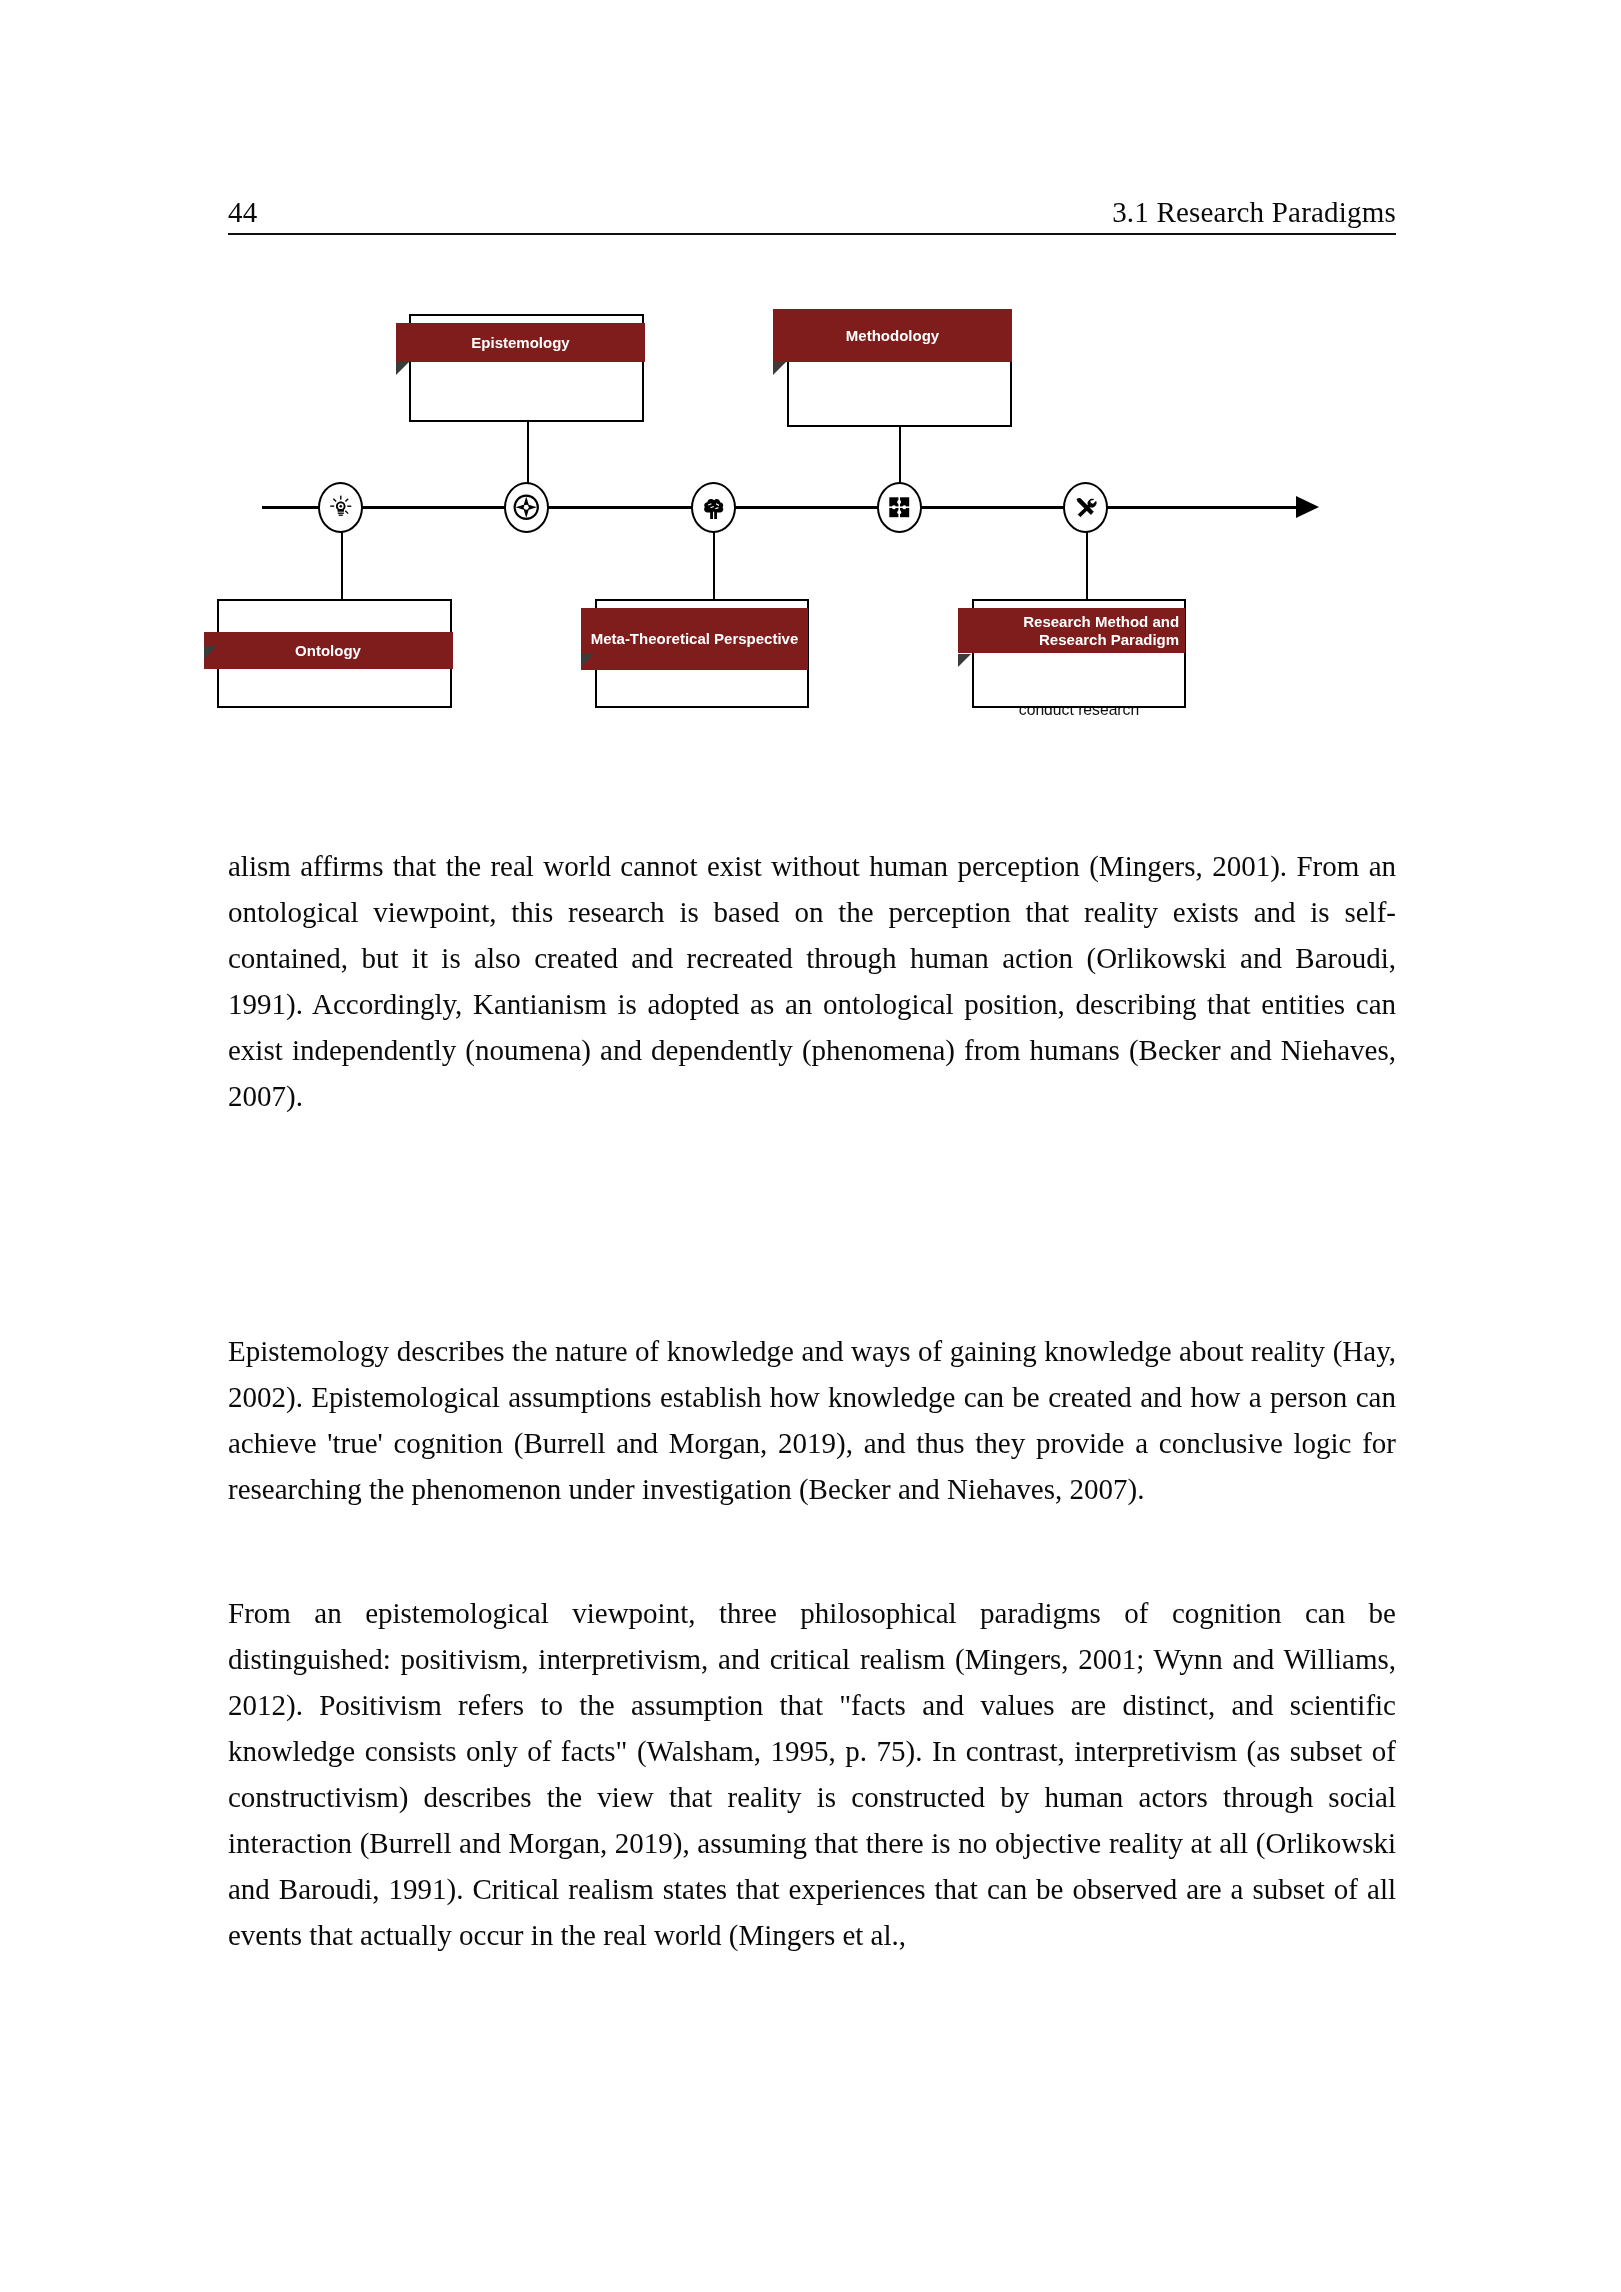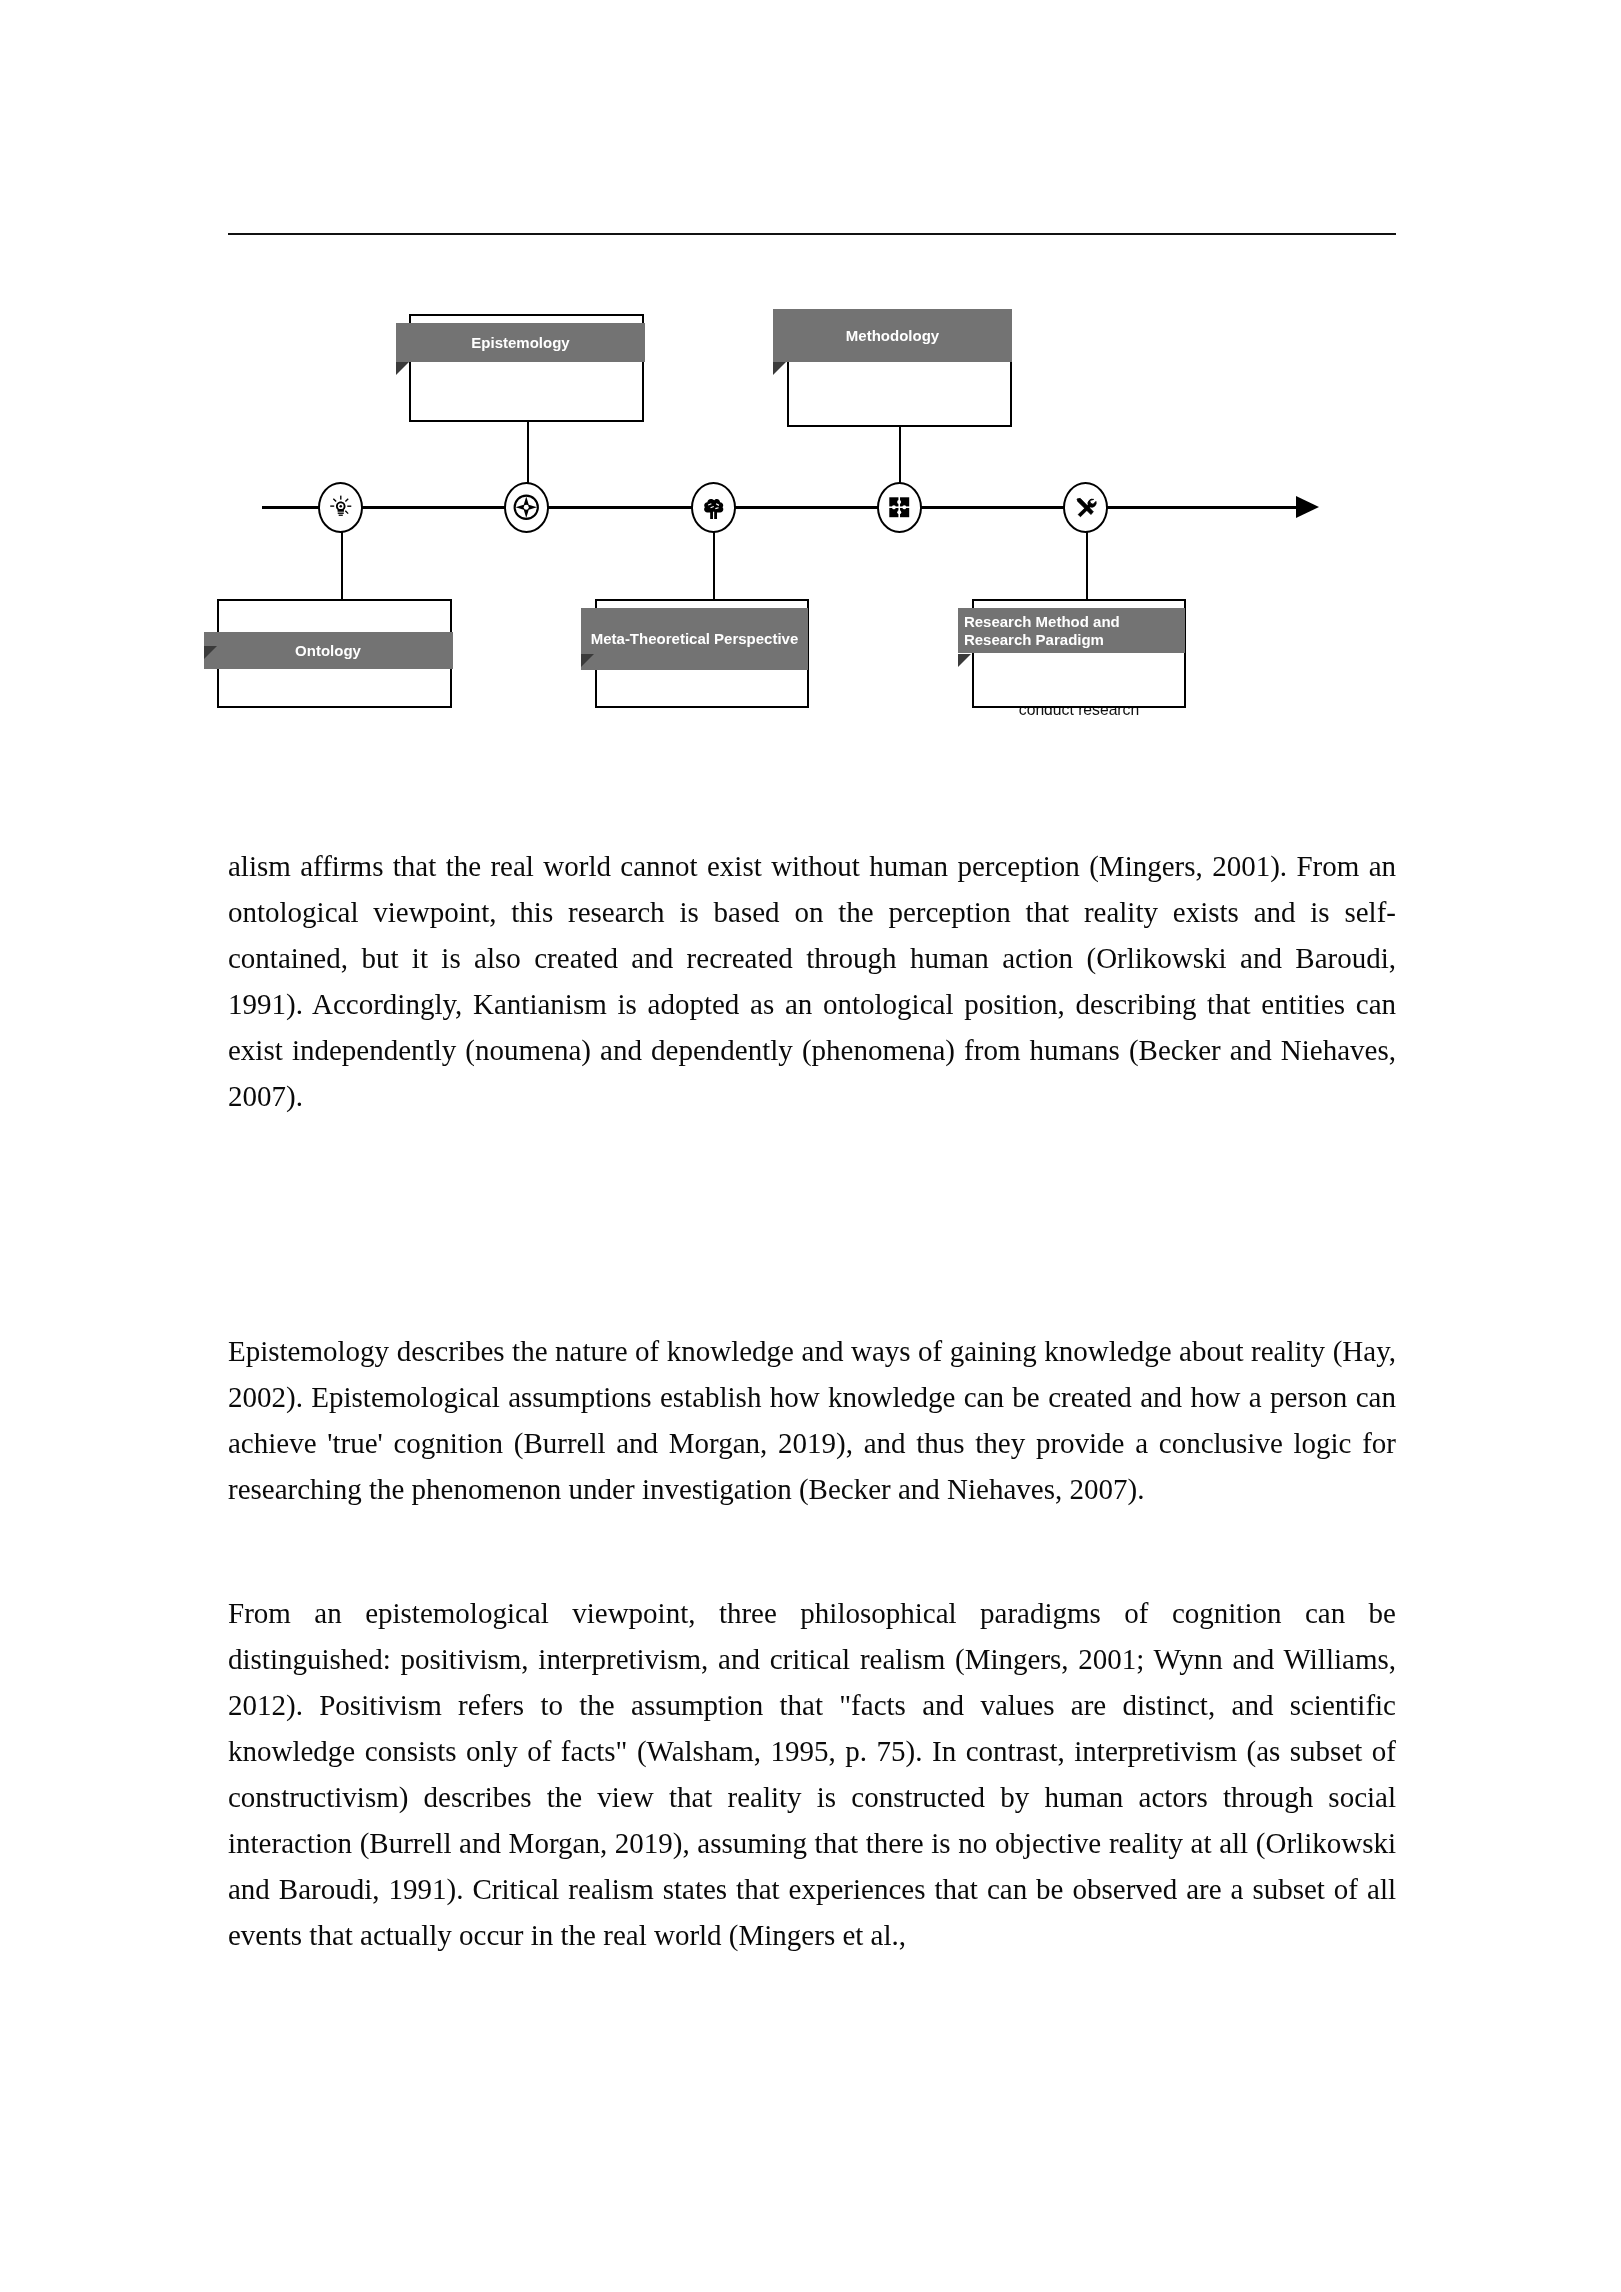"44" div.runhead { html: none -> <div> <span>44</span> <span>3.1 Research Paradigms</span> </div> }
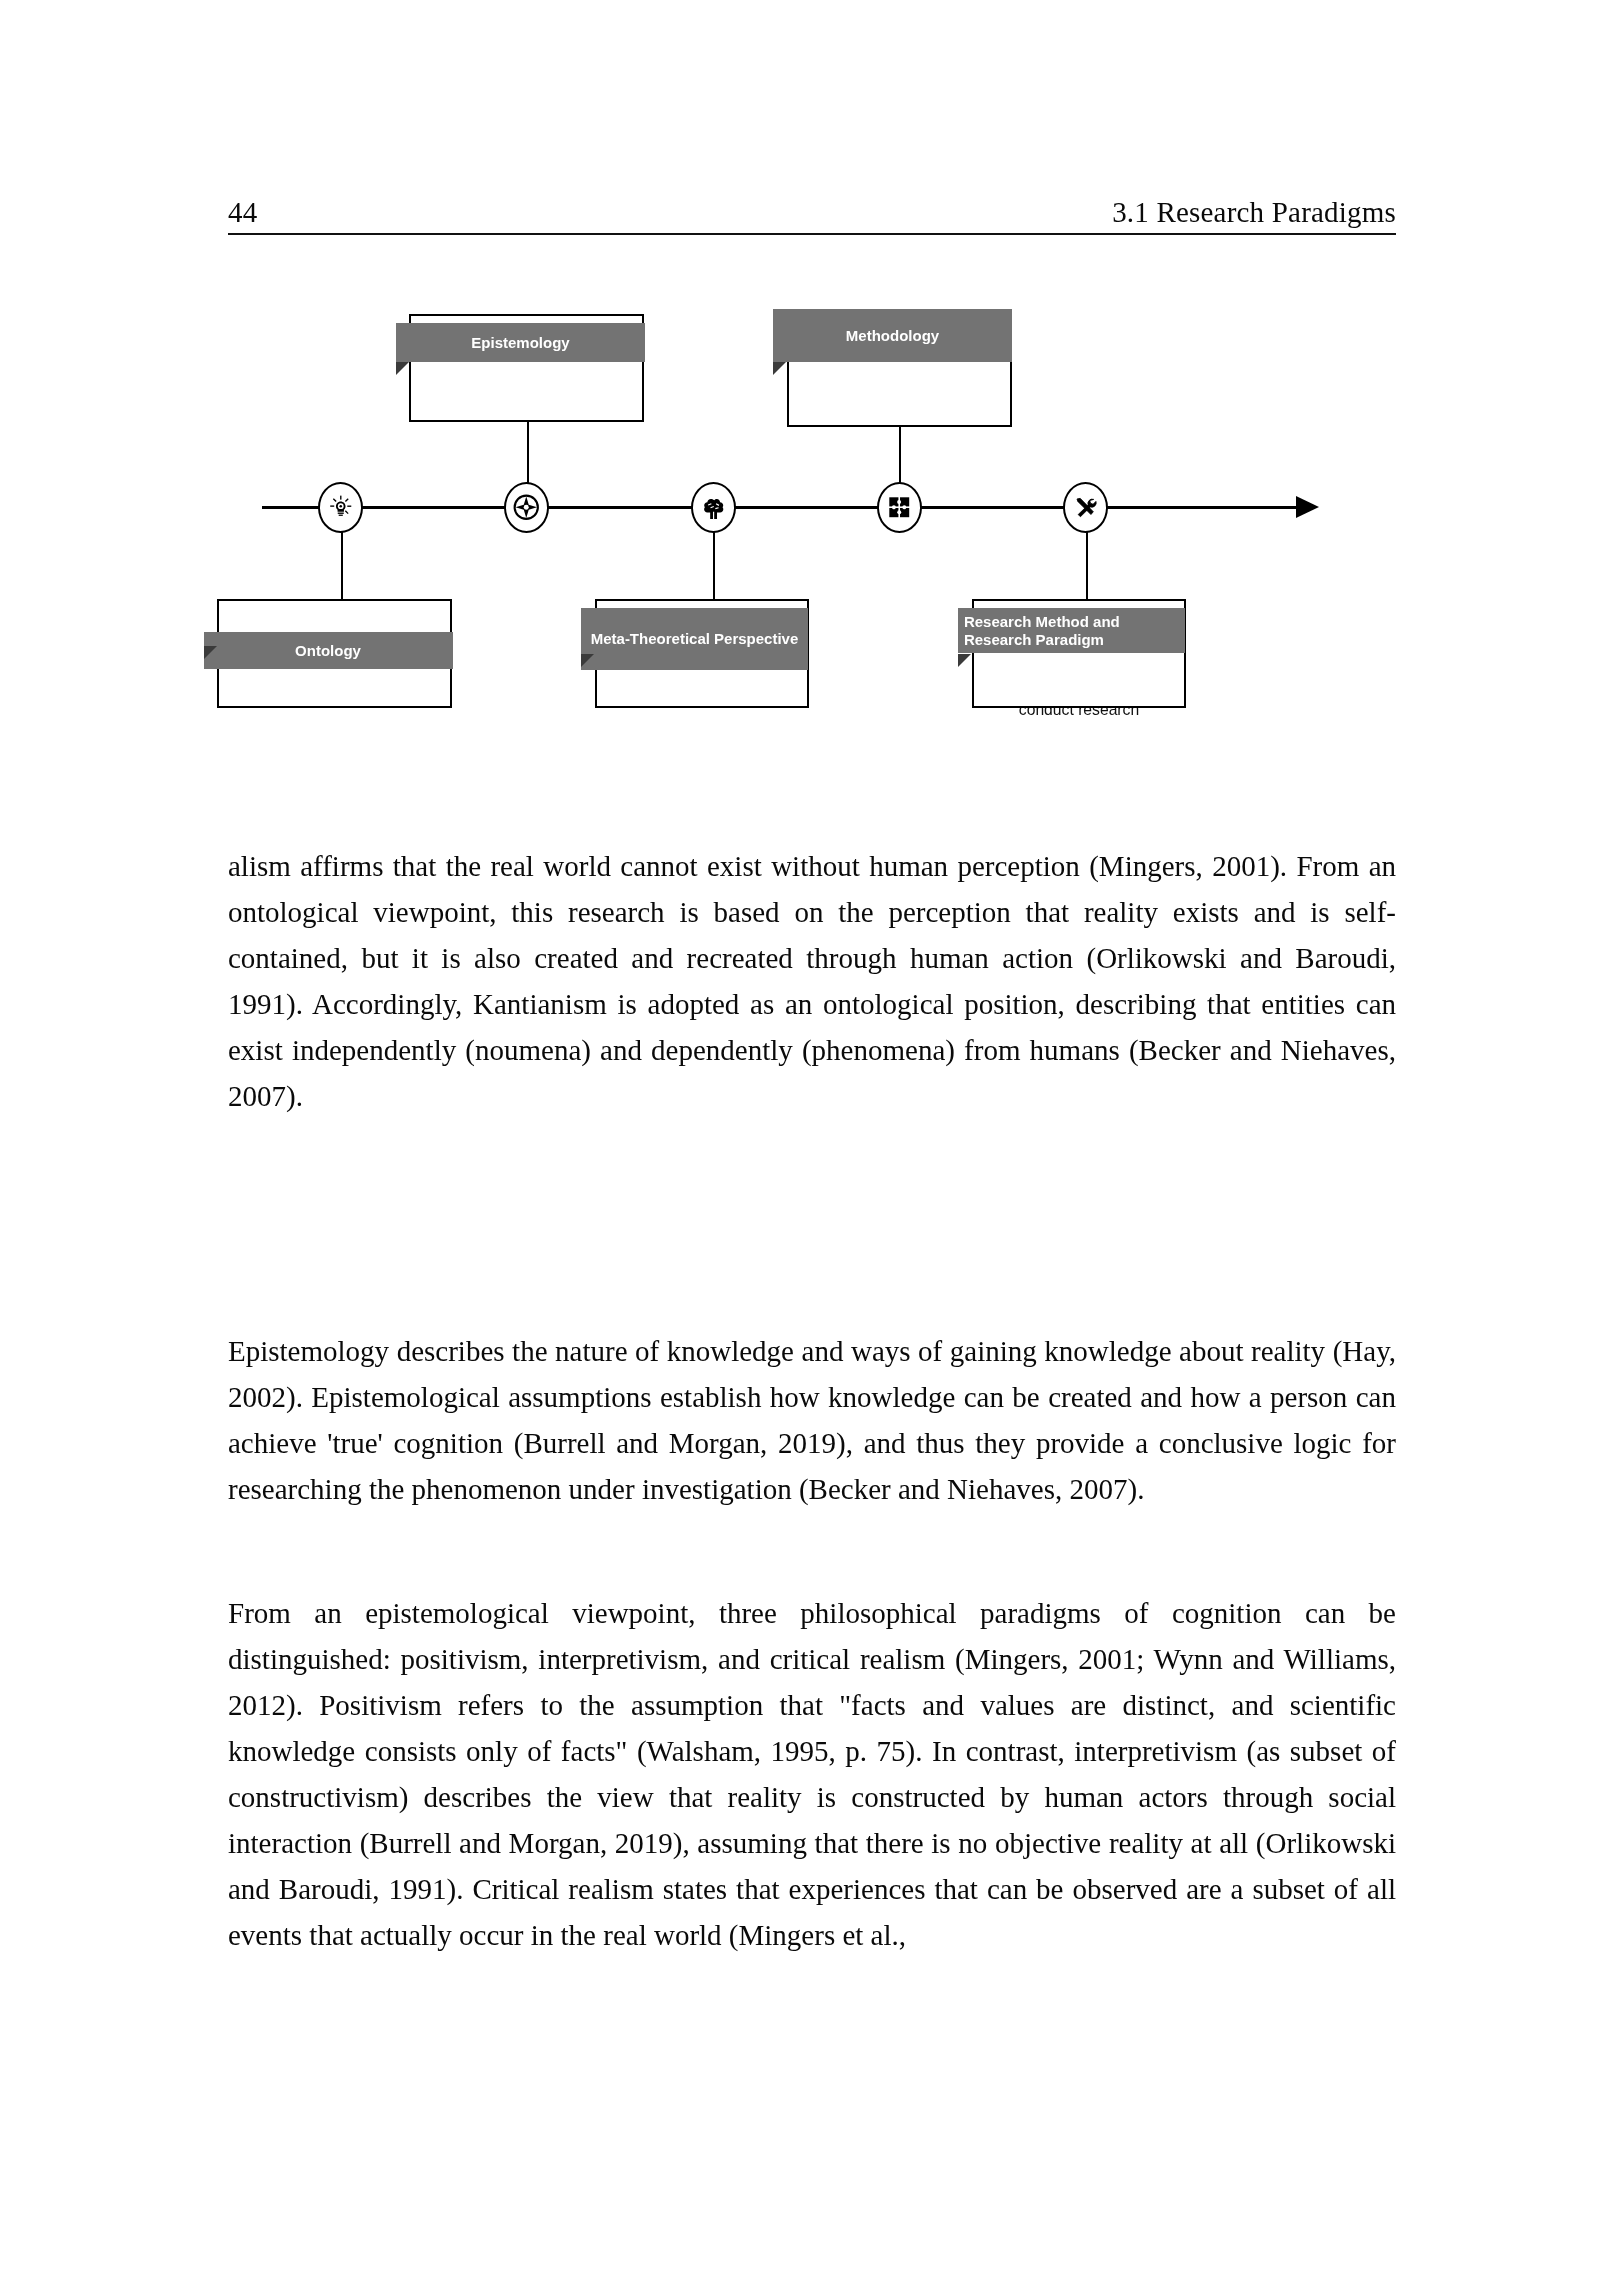"Epistemology" .ribbon { background: #737373 -> #7f1d1d; text-align: left -> right }
